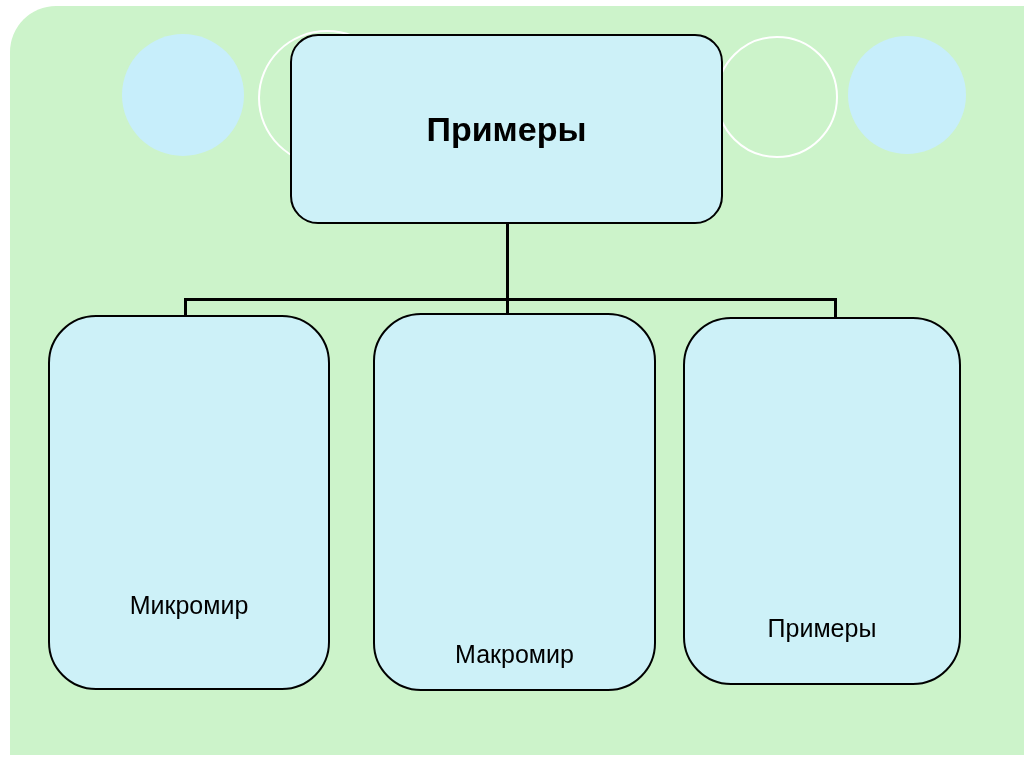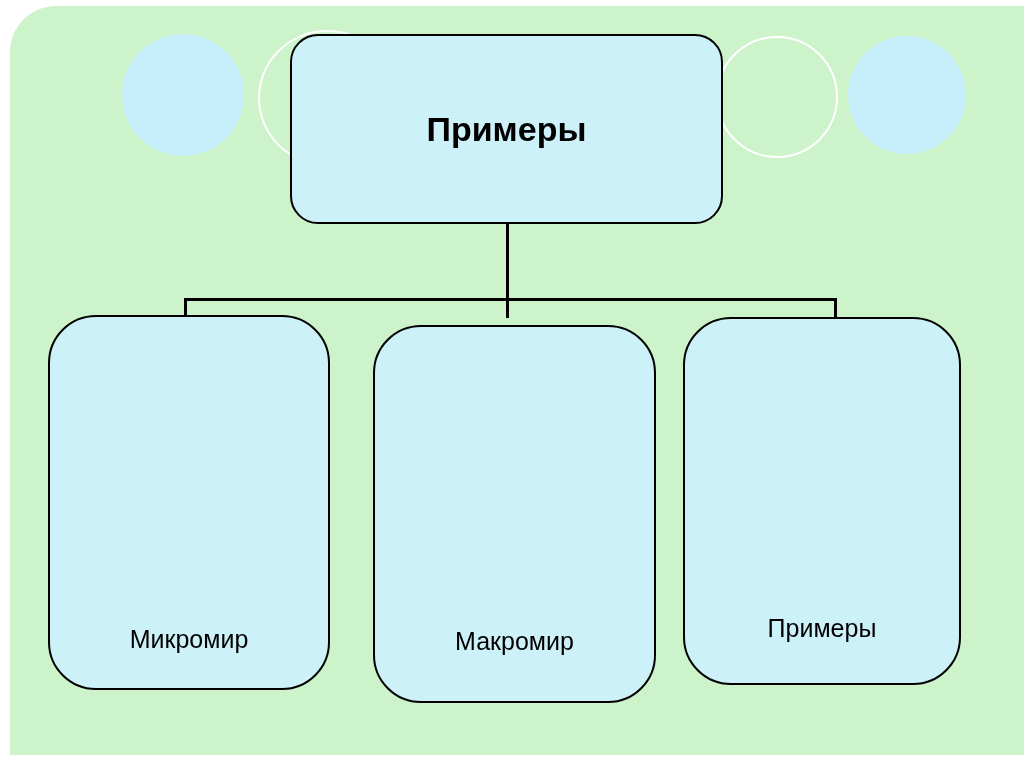"Микромир" .node-1 { padding-bottom: 34px -> 68px }
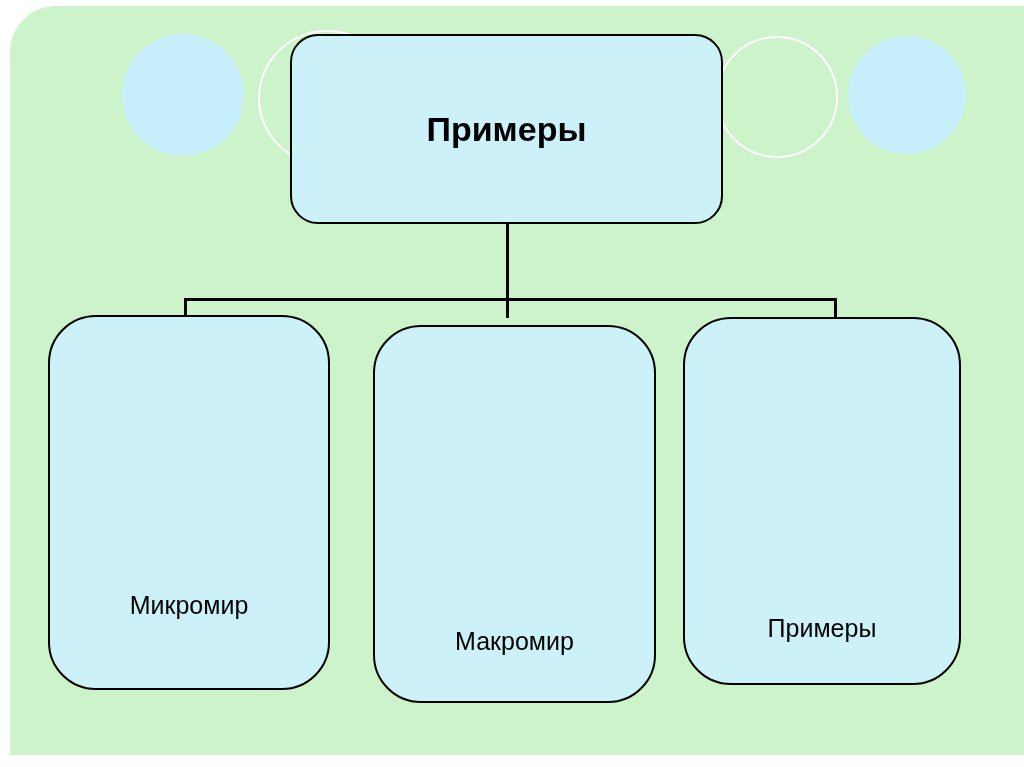"Макромир" .node-2 { margin-top: 12px -> none; padding-bottom: 45px -> 20px }
